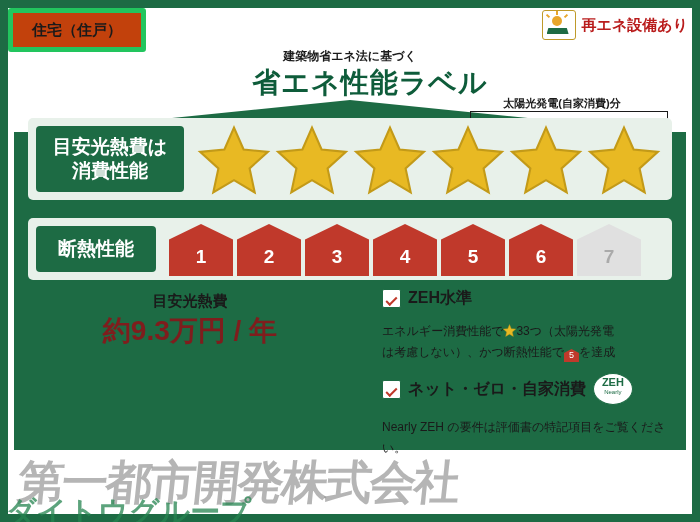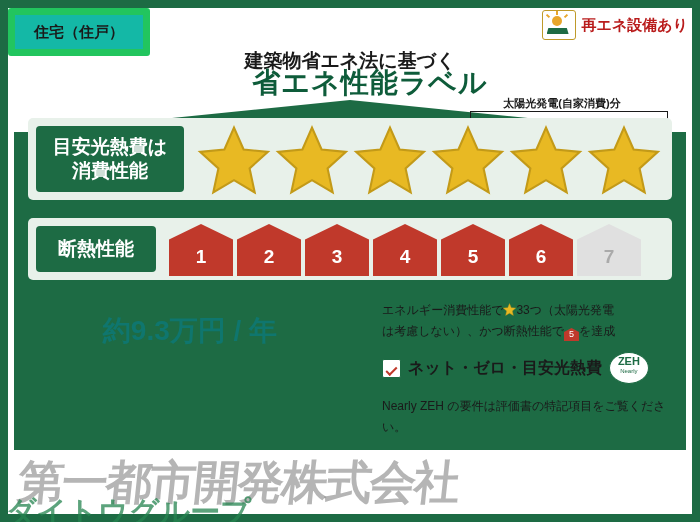"住宅（住戸）" .badge-house { background: #14b8a6 -> #c2410c; border: 7px solid #22c55e -> 5px solid #22c55e }
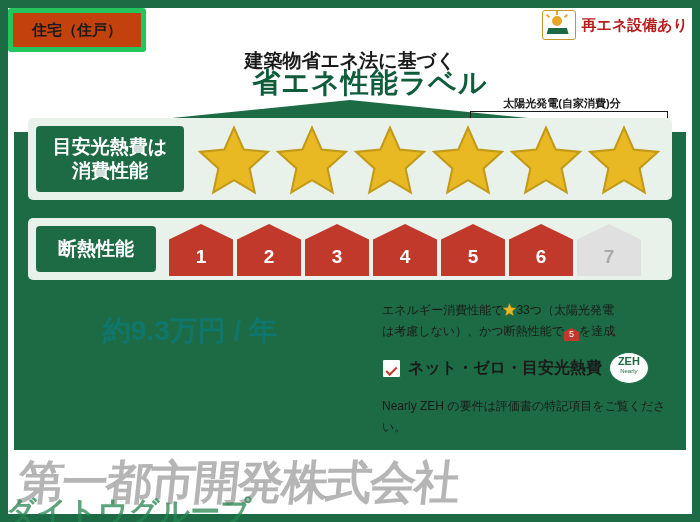"建築物省エネ法に基づく" .title-sub { font-size: 19px -> 12px }
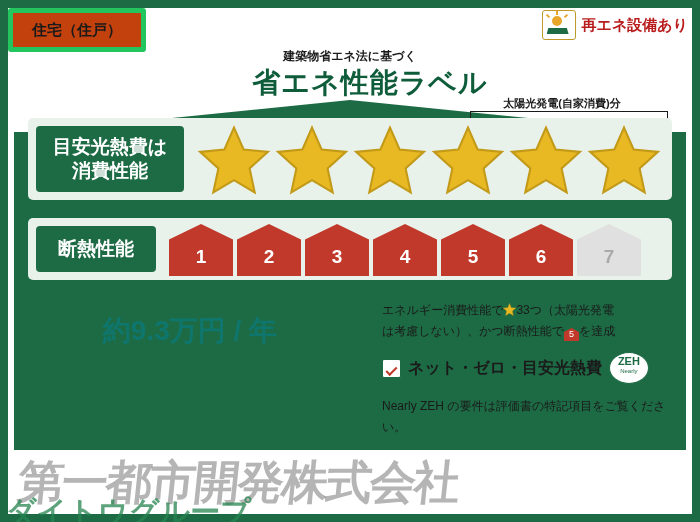"目安光熱費" div.cost-title { html: none -> <div>目安光熱費</div> }
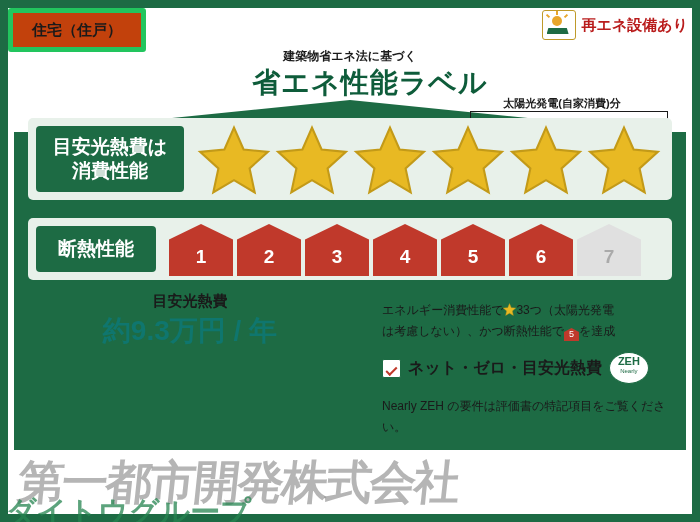"ZEH水準" div.zeh-head { html: none -> <div> <span></span> <span>ZEH水準</span> </div> }
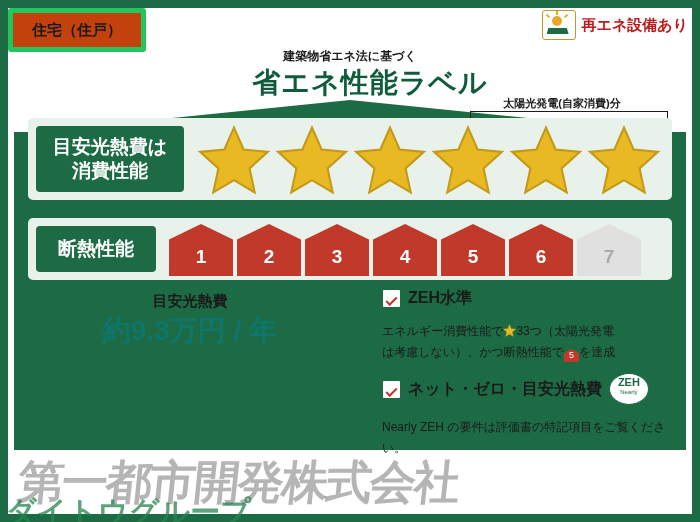"約9.3万円 / 年" .cost-value { color: #0f766e -> #7f1d1d }
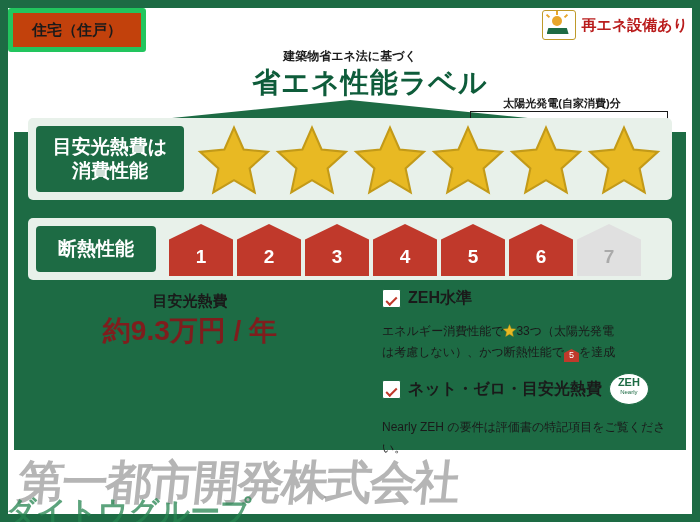"ネット・ゼロ・目安光熱費" span { text: 目安光熱 -> 自家消 }
